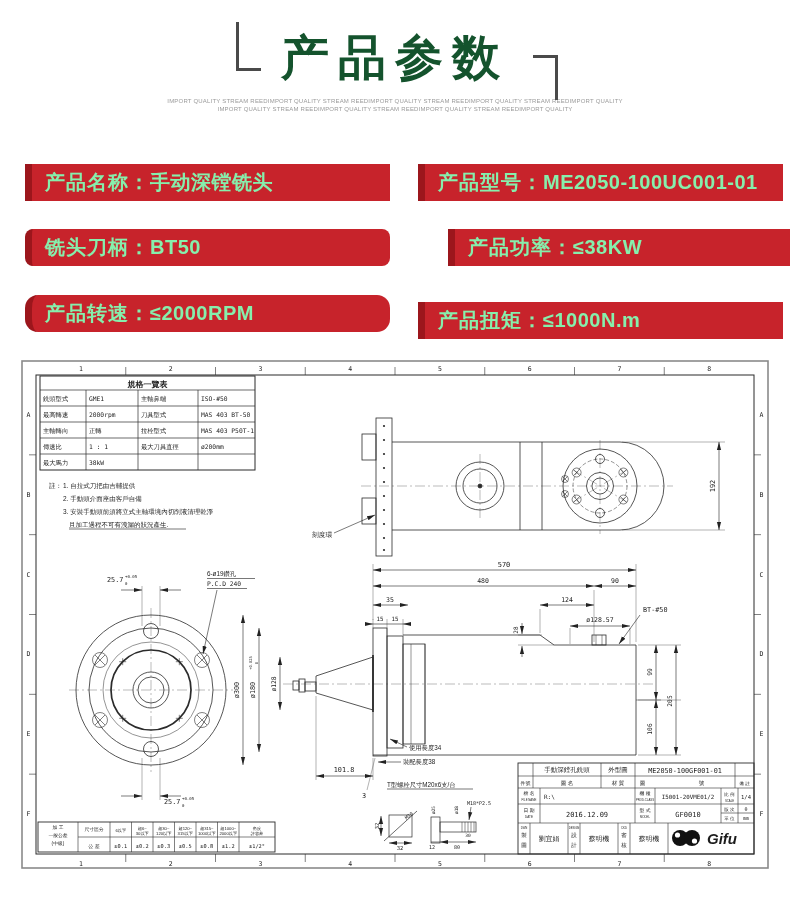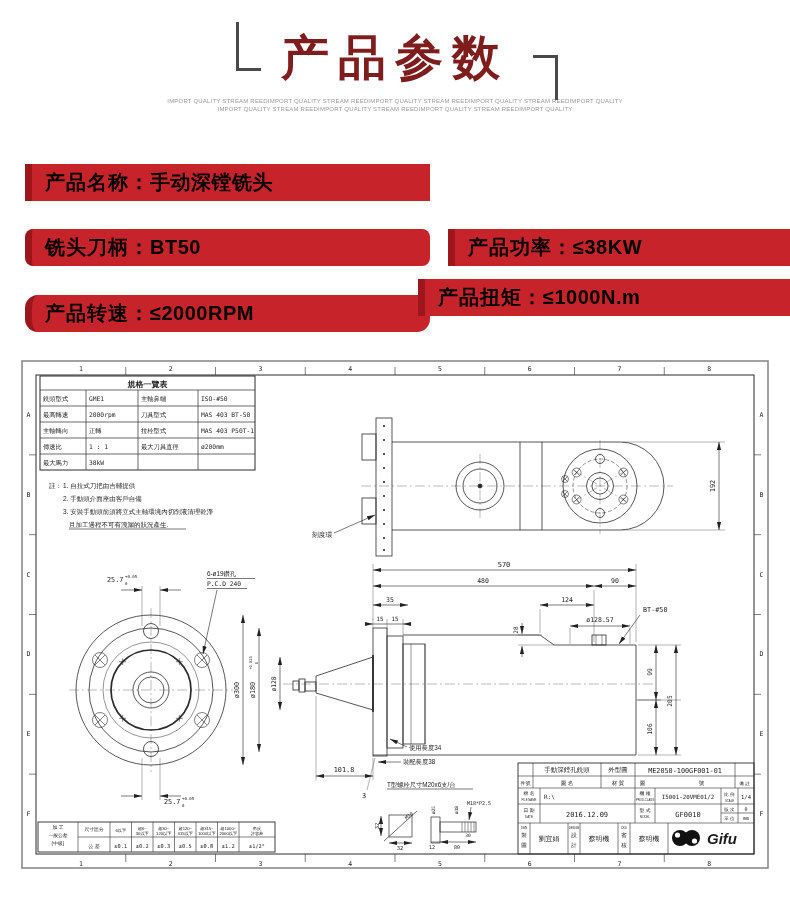"产品参数" h1.pt { color: #7f1d1d -> #14532d }
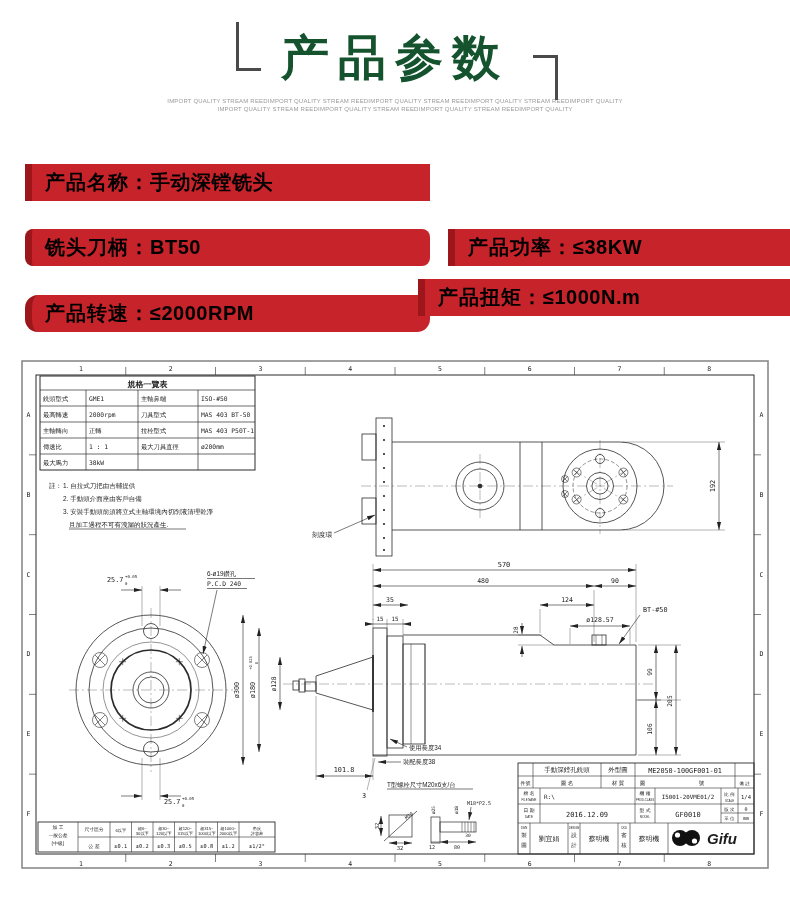"产品名称：手动深镗铣头" .banner { color: #000000 -> #86efac; width: 405px -> 365px }
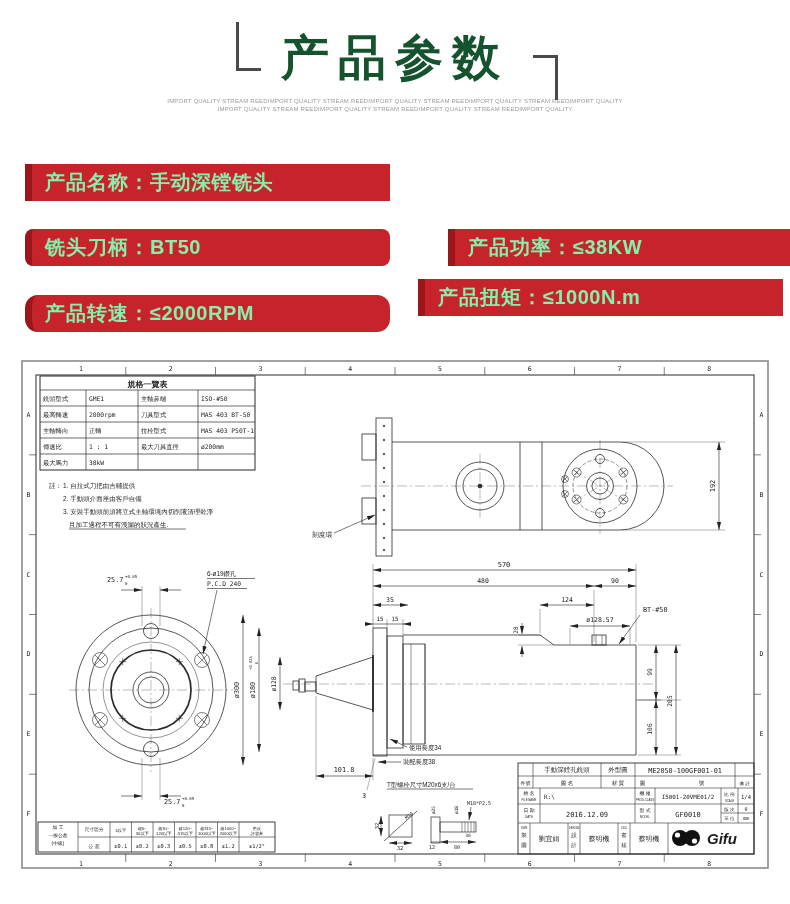"产品型号：ME2050-100UC001-01" div.banner { html: none -> <div><span>产品型号</span><span>：</span><span>ME2050-100UC001-01</span></div> }
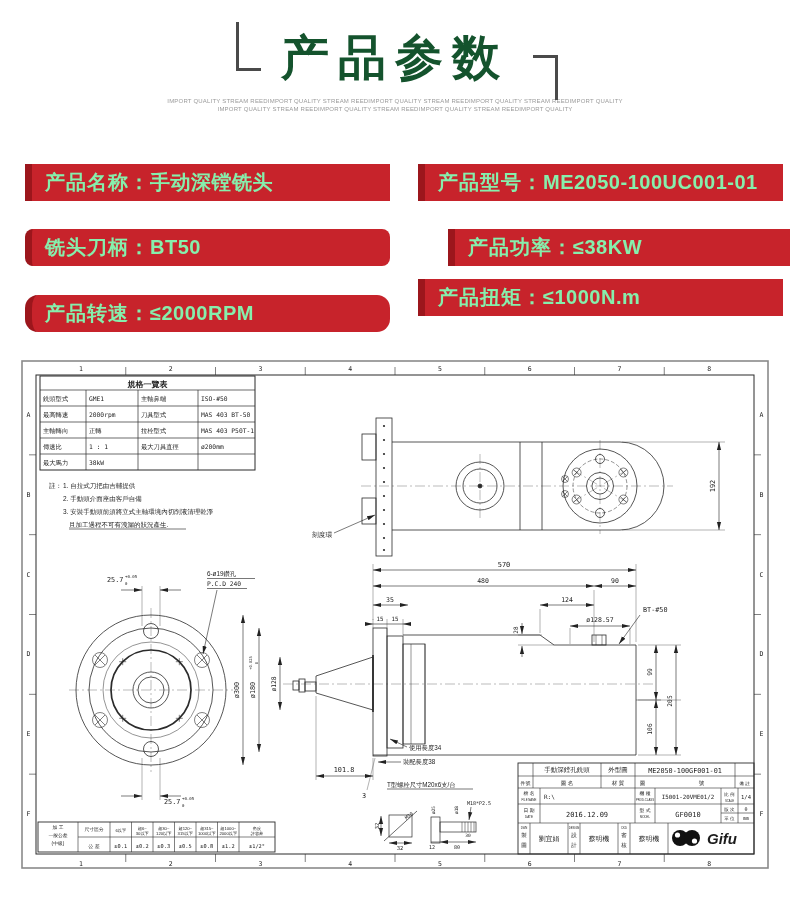"产品扭矩：≤1000N.m" .p5 { top: 115px -> 138px }
